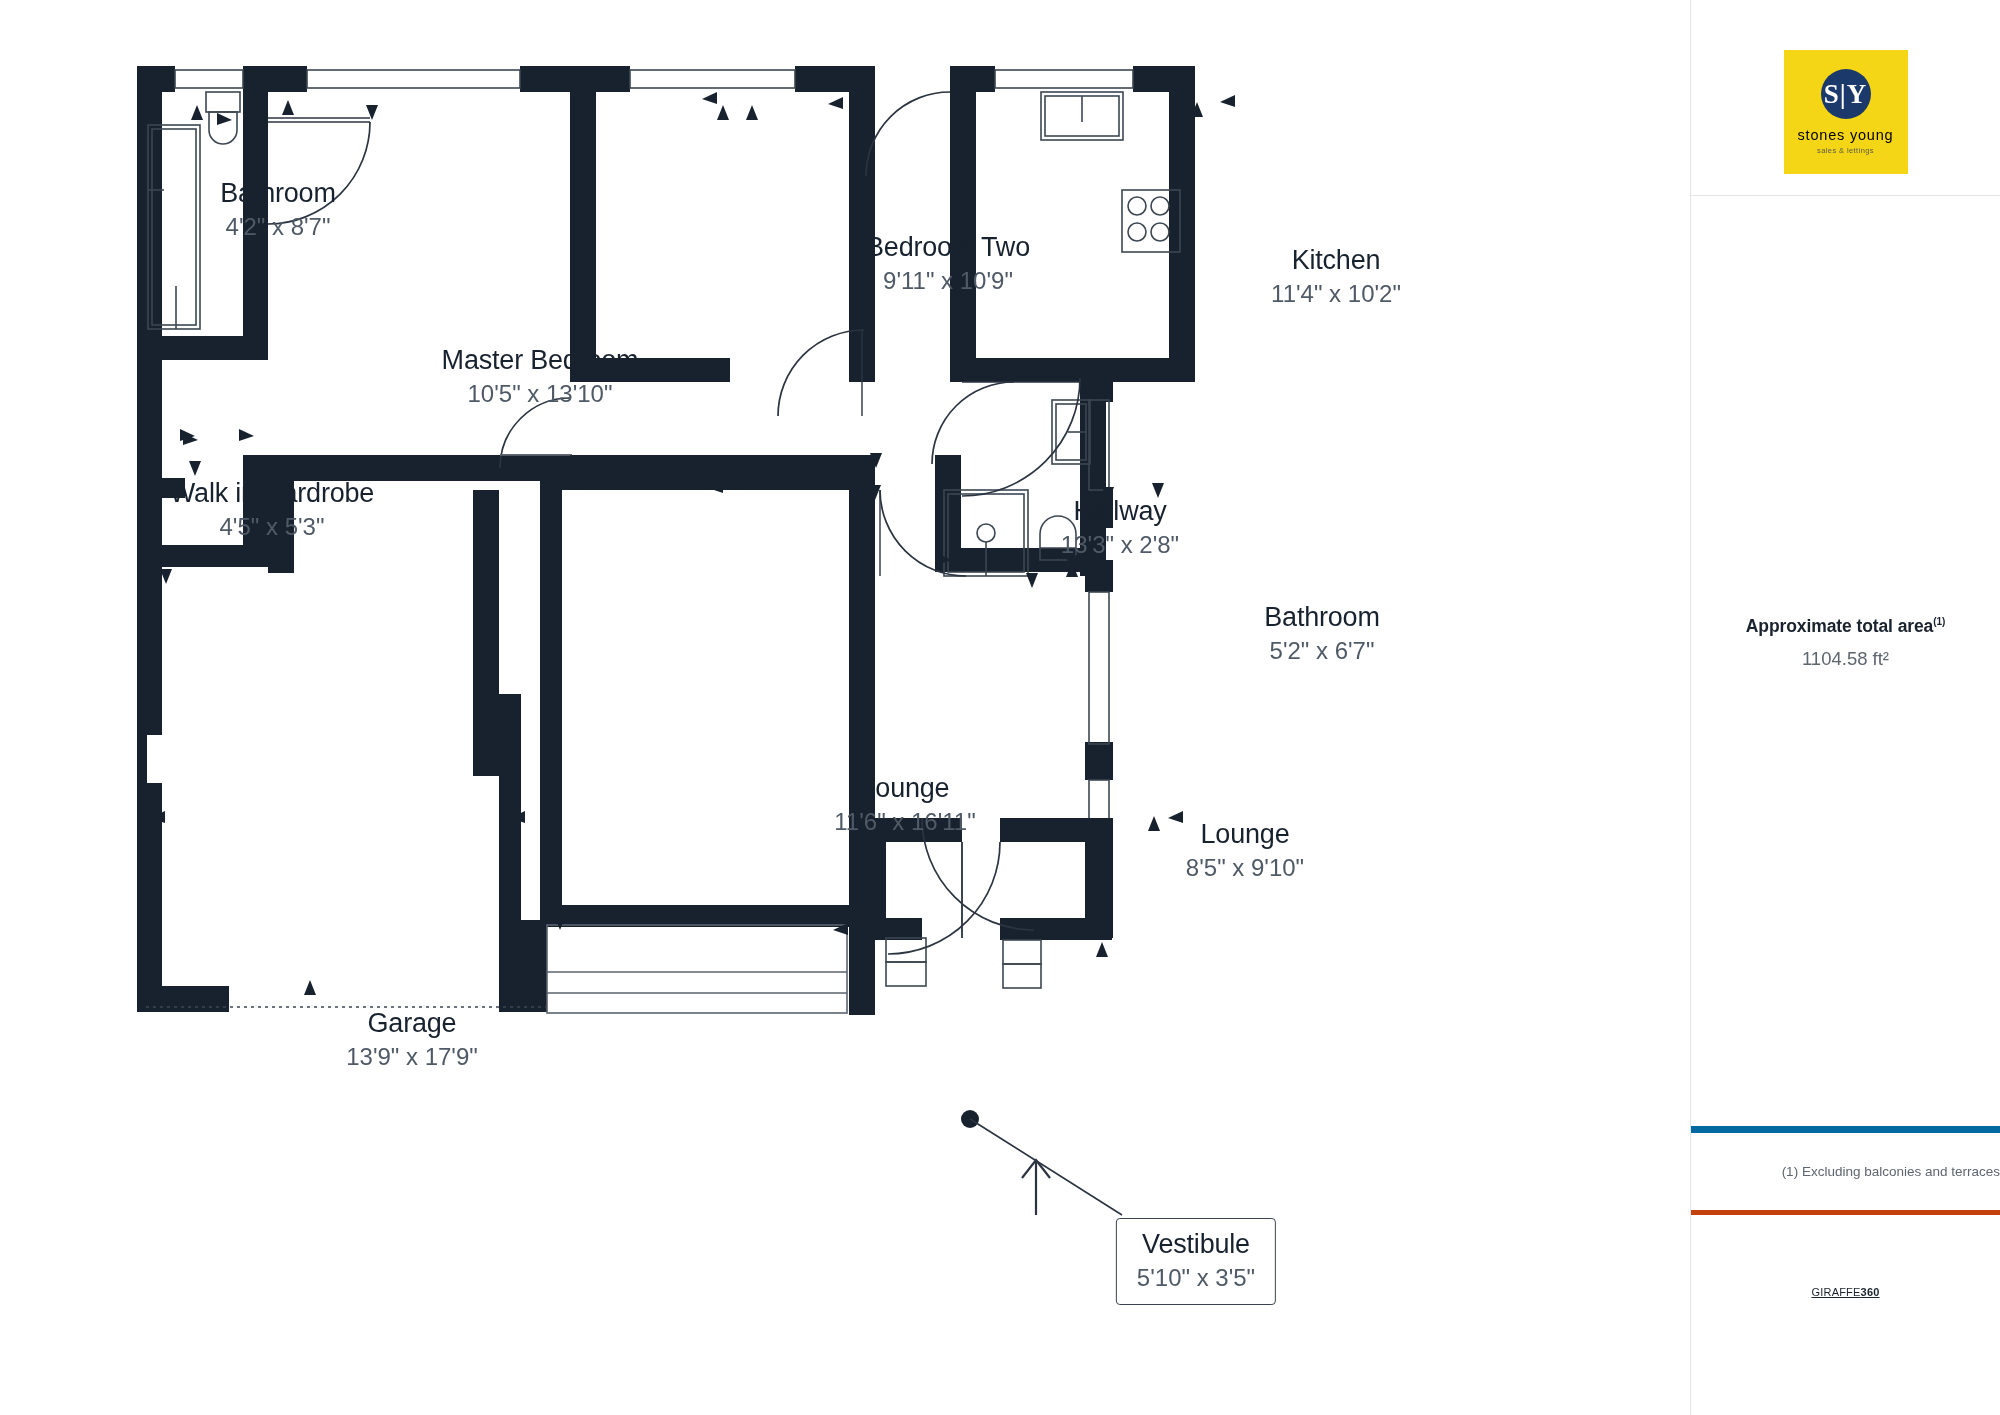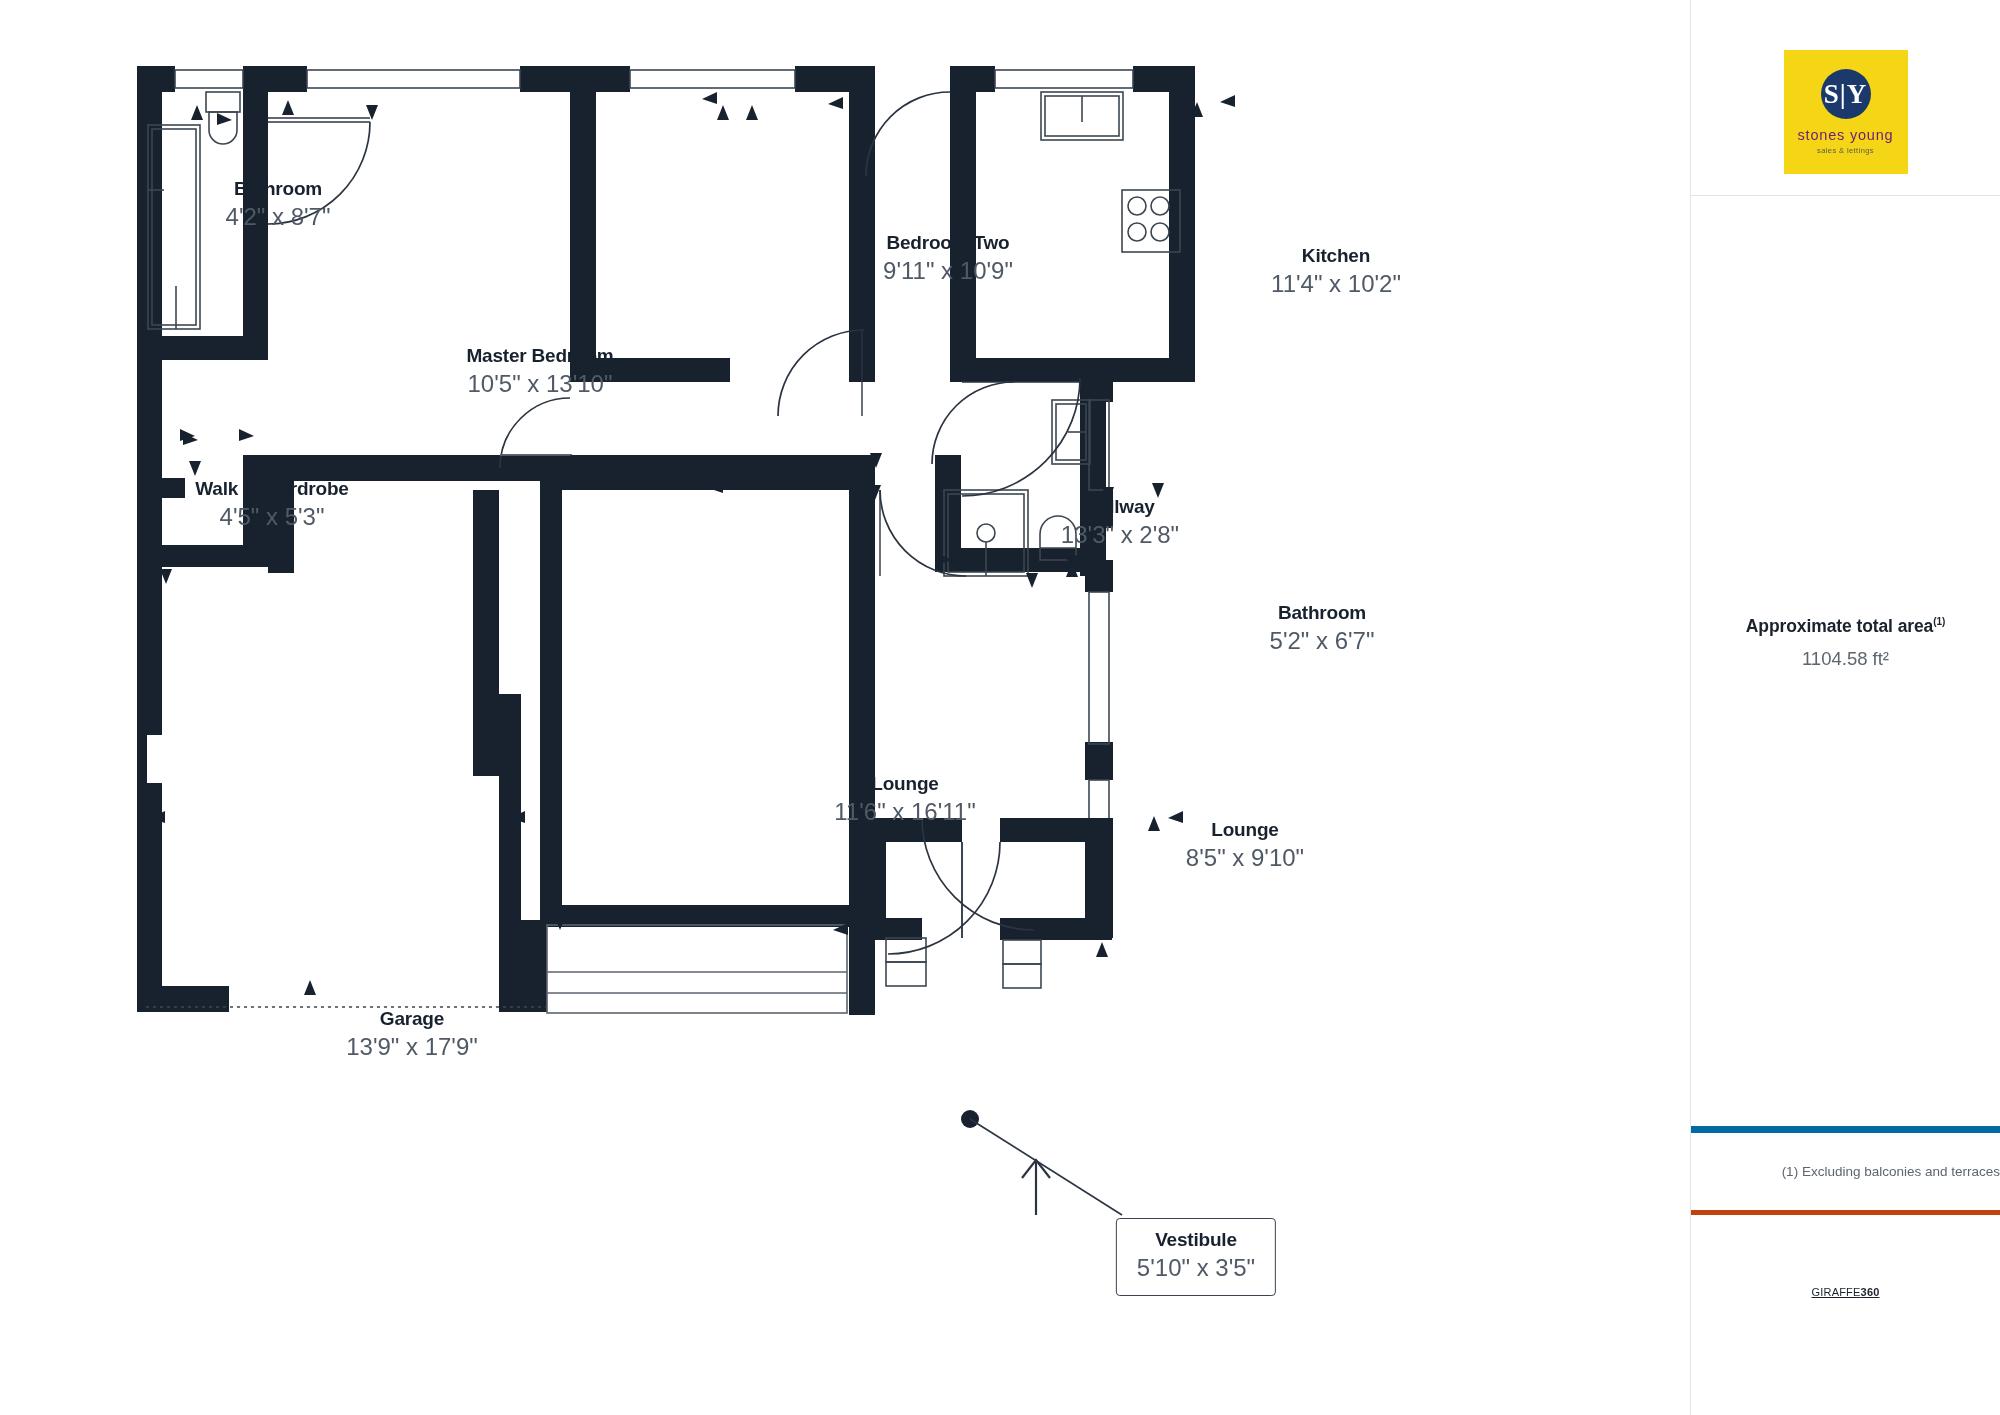"stones young" .brand-name { color: #701a75 -> #000000 }
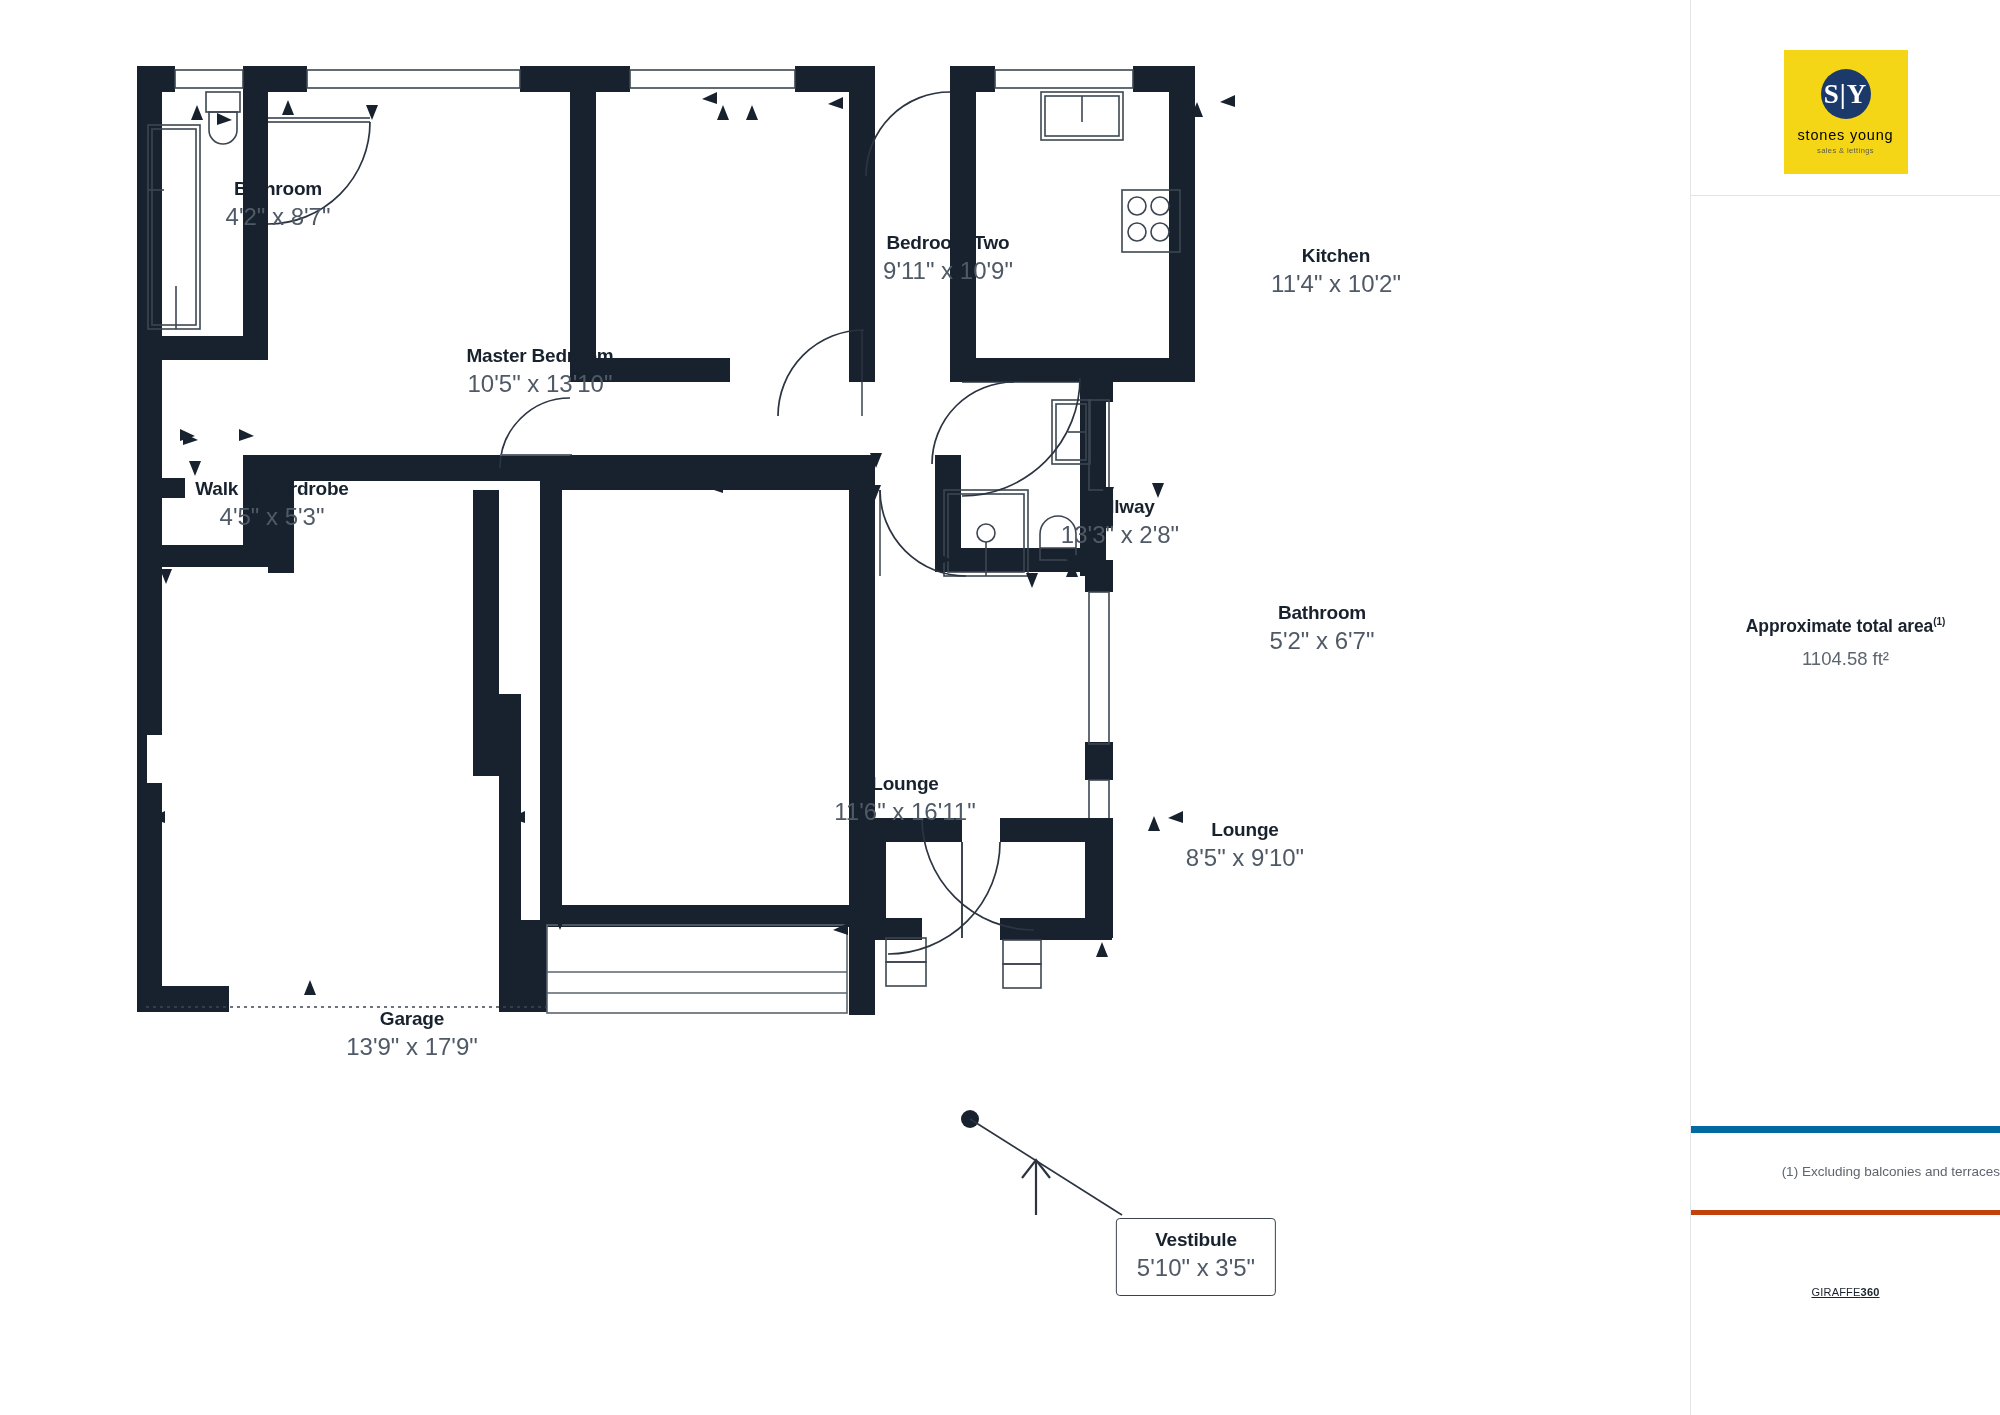"Bathroom" .room-label .rl-name { font-size: 19px -> 27px; font-weight: bold -> normal }
